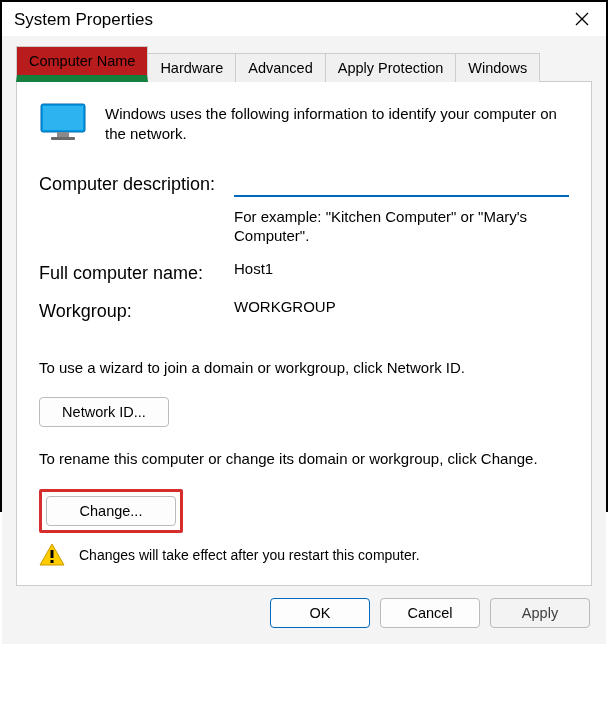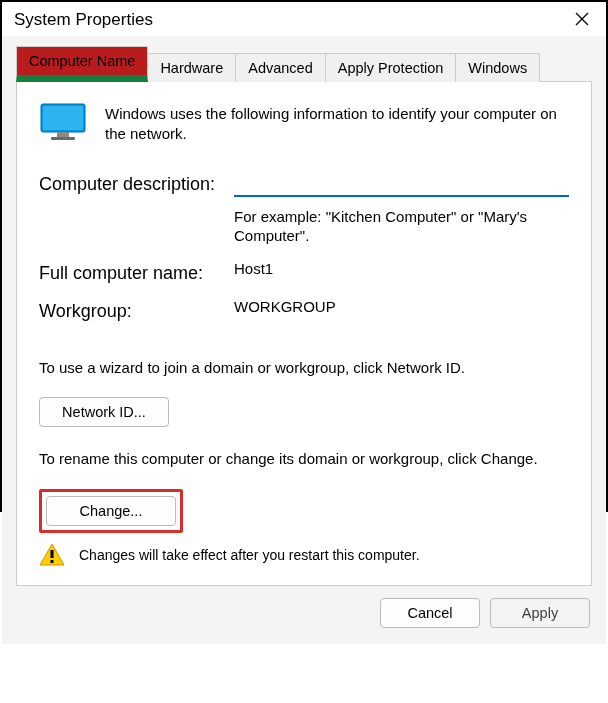"OK" button.bottom-btn { html: none -> <button>OK</button> }
